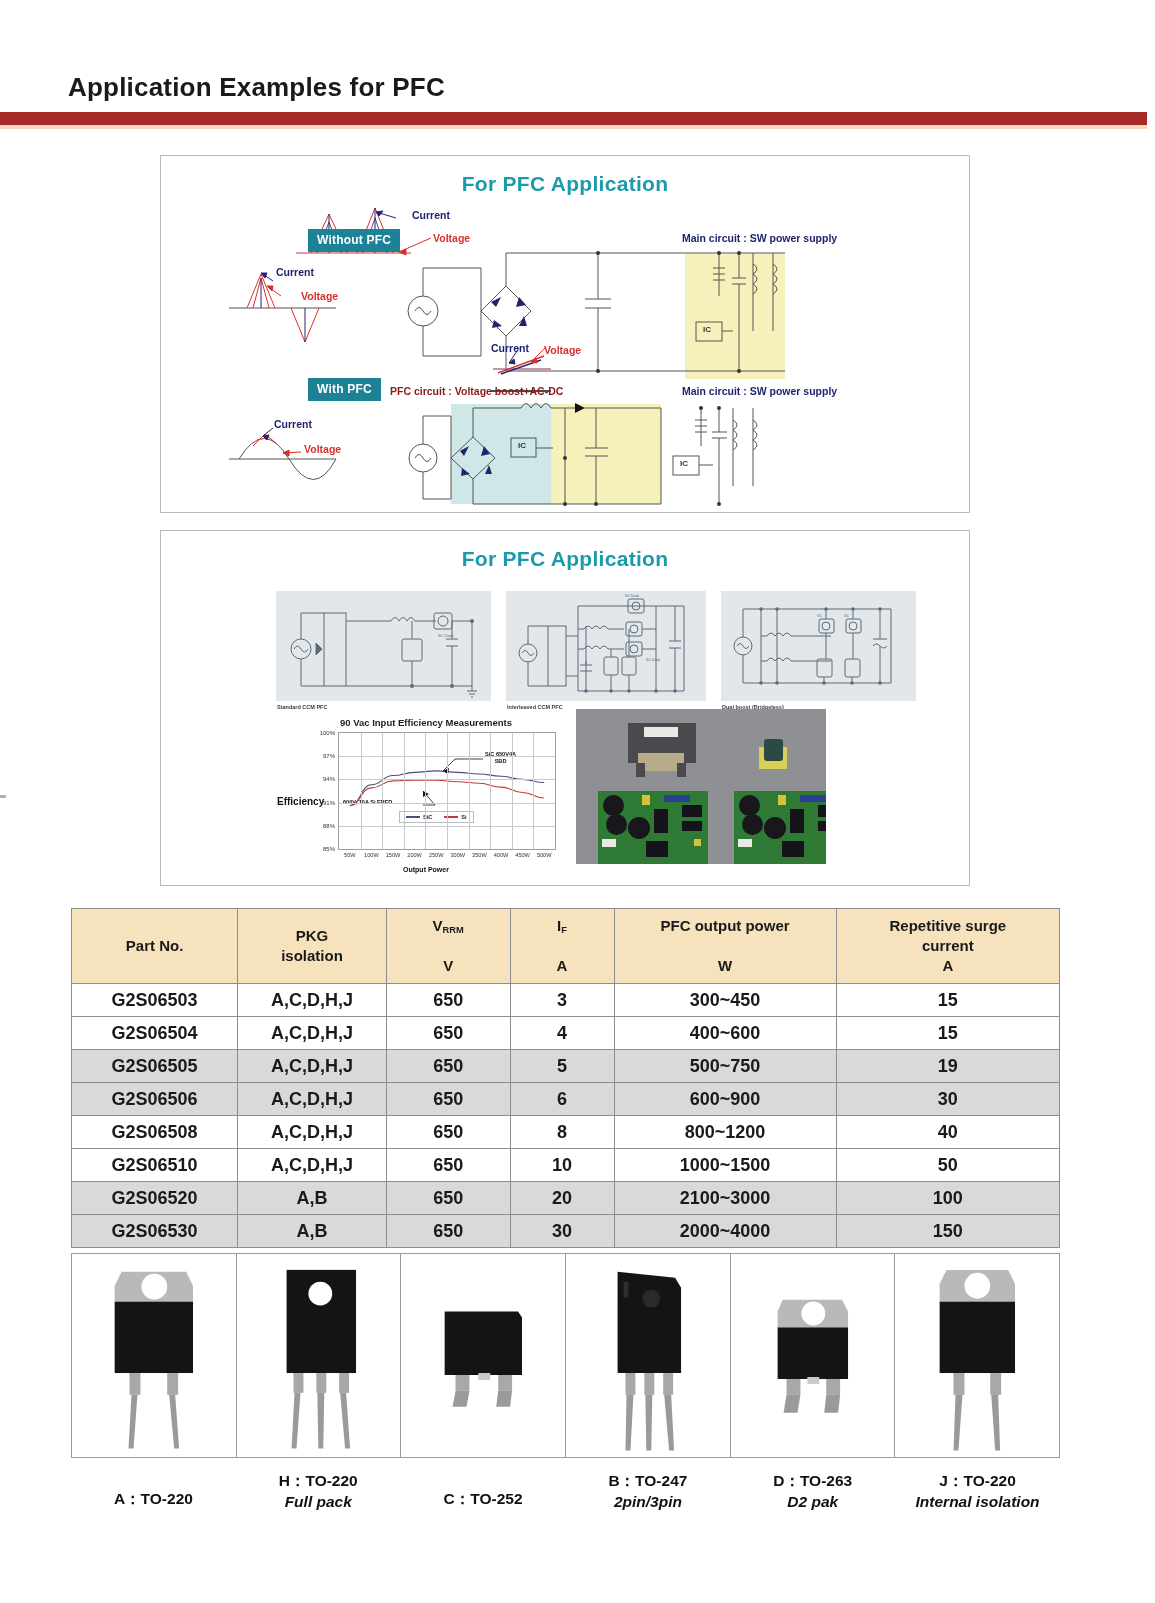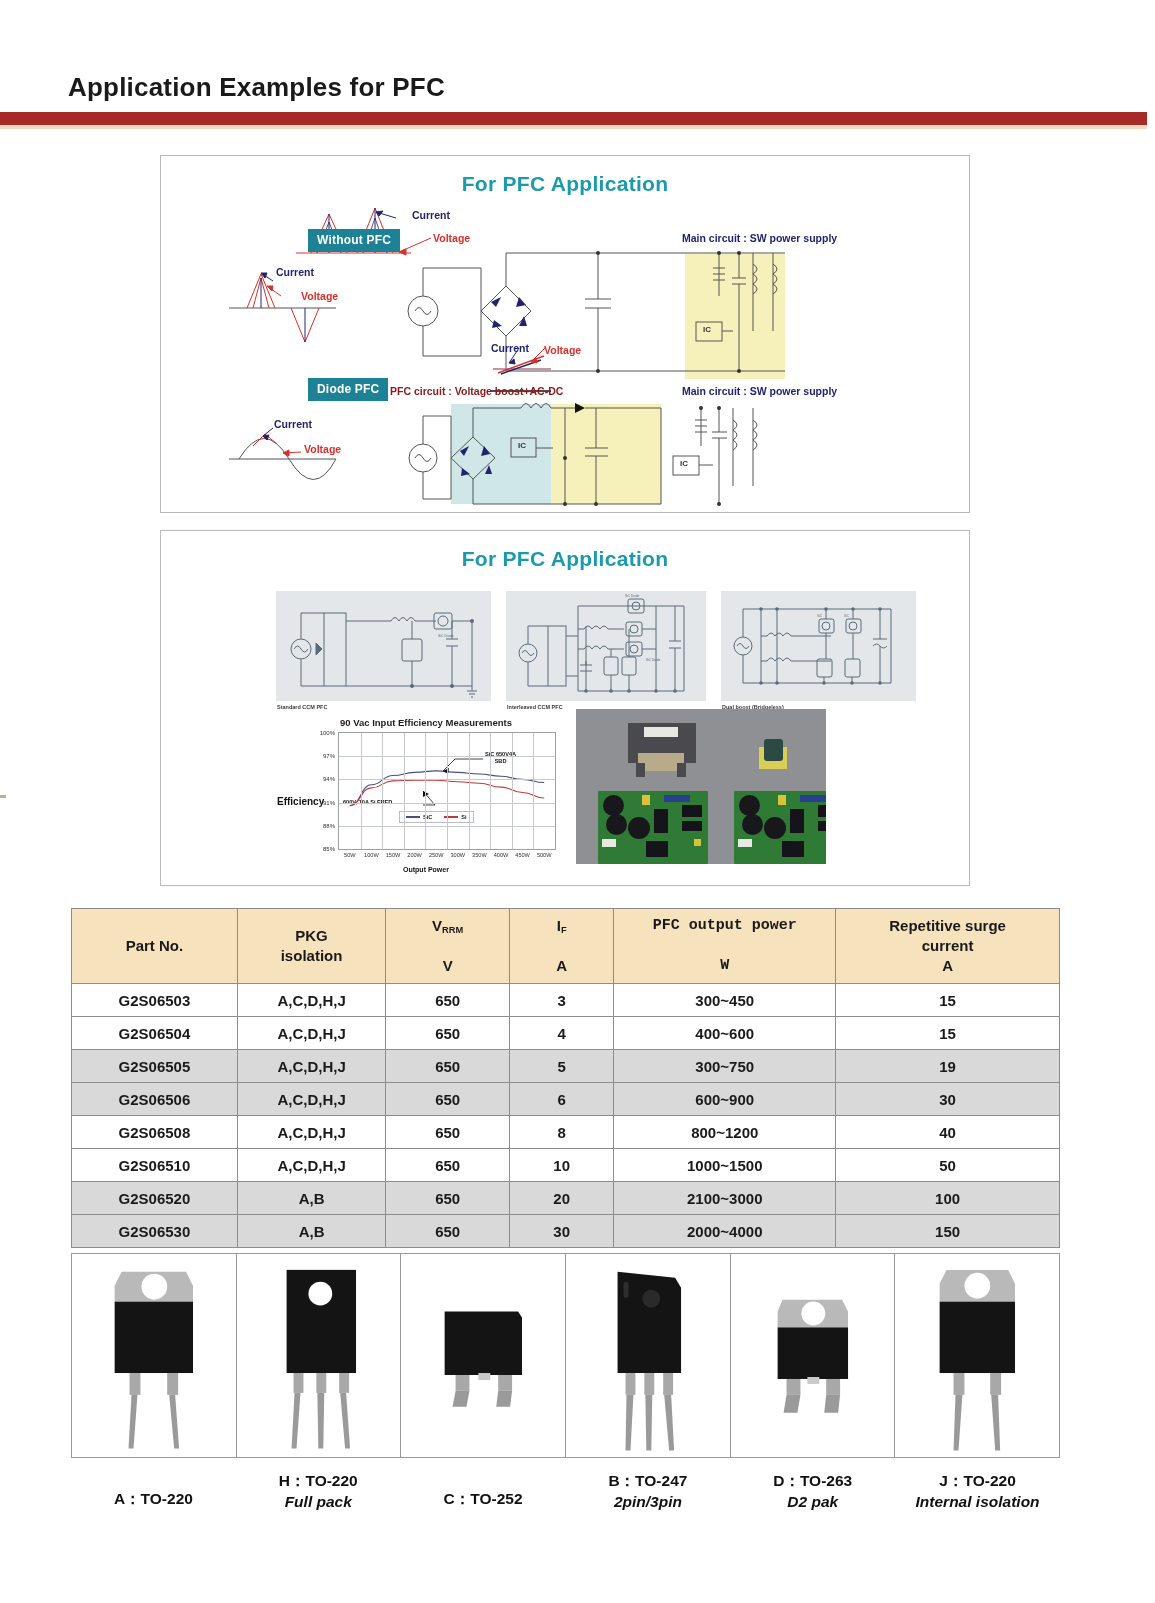"Diode PFC" div.badge { text: Diode -> With }
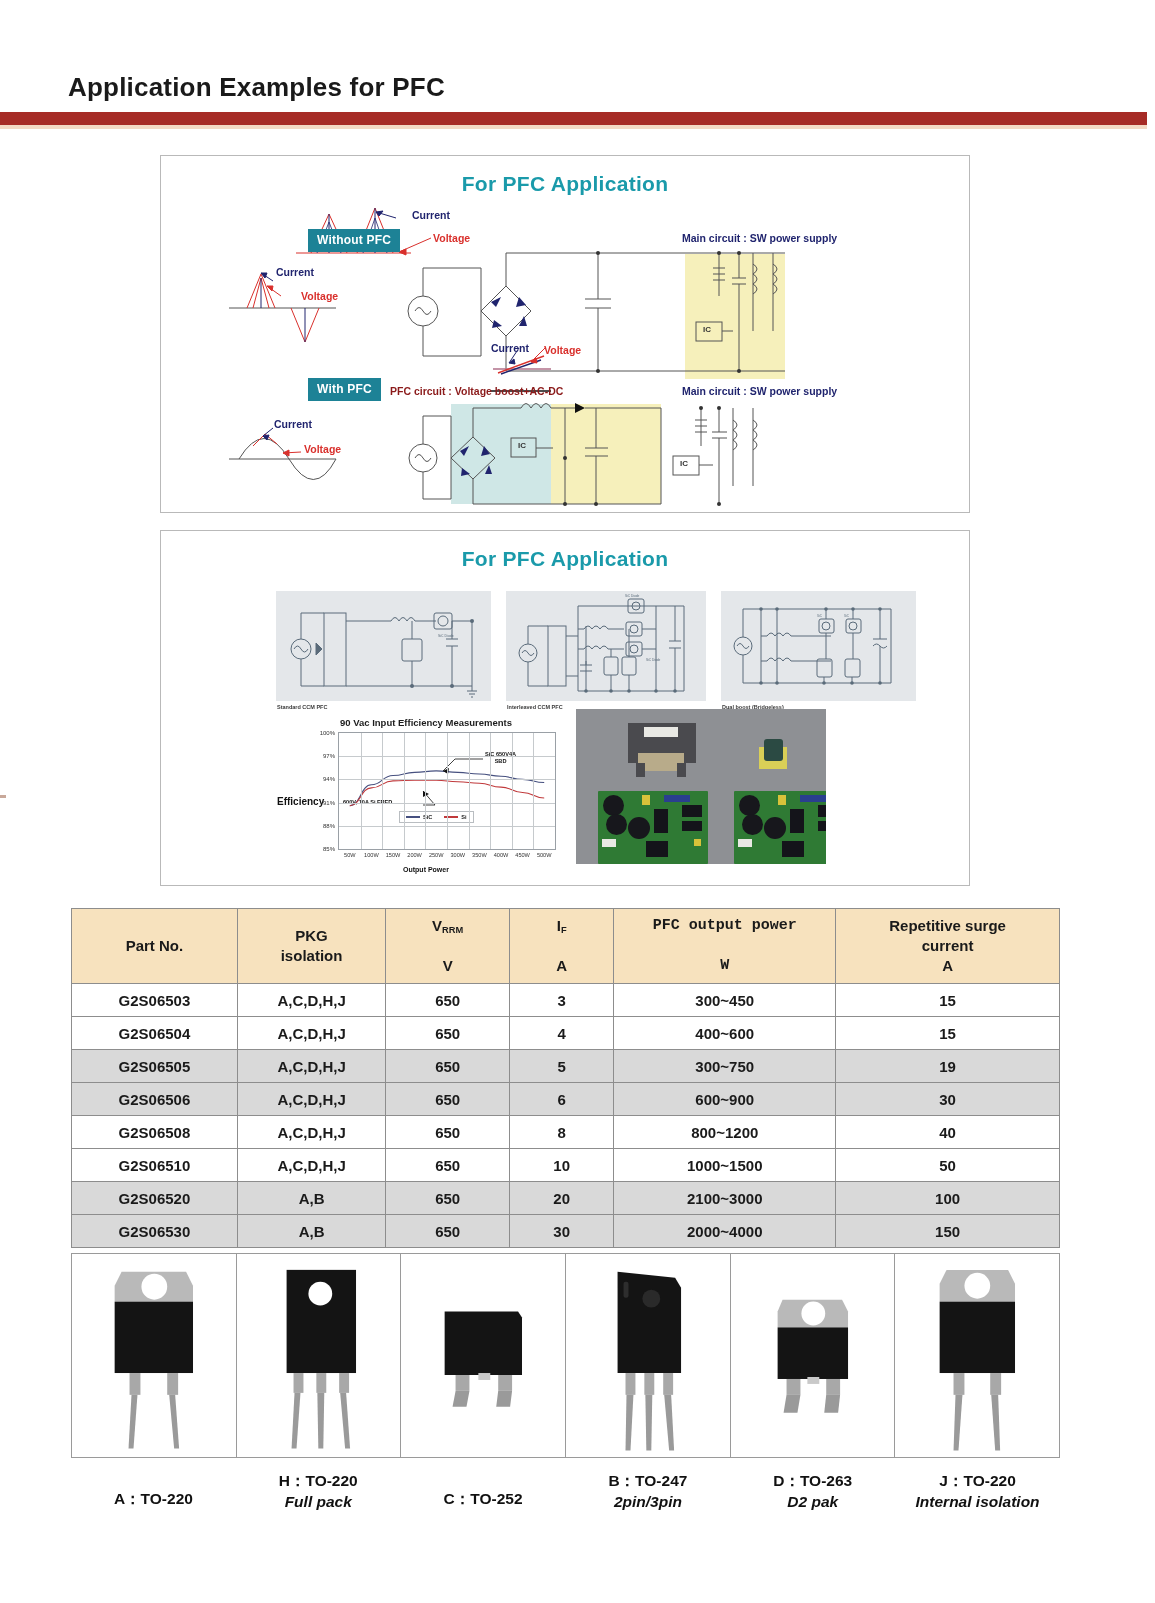"PFC output power" .col-p { font-family: Liberation Mono, monospace -> none }
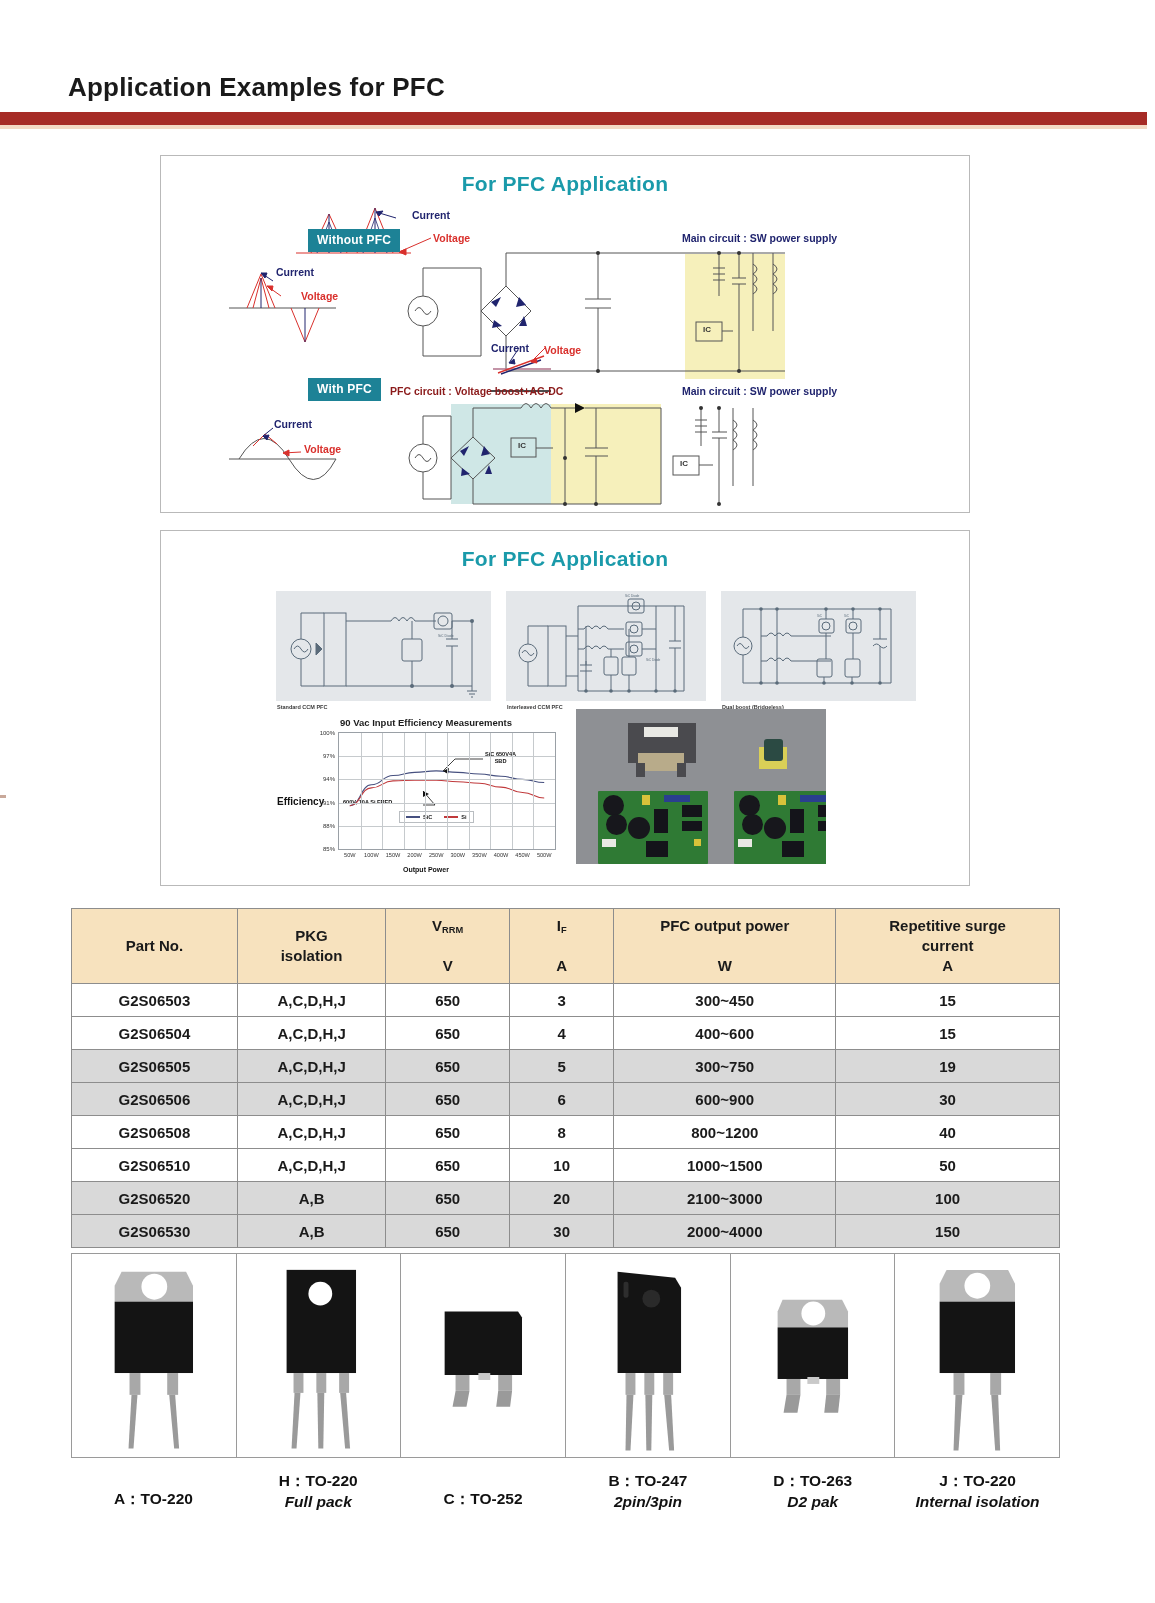"G2S06503" #spec-table tbody td { font-size: 15px -> 18px }
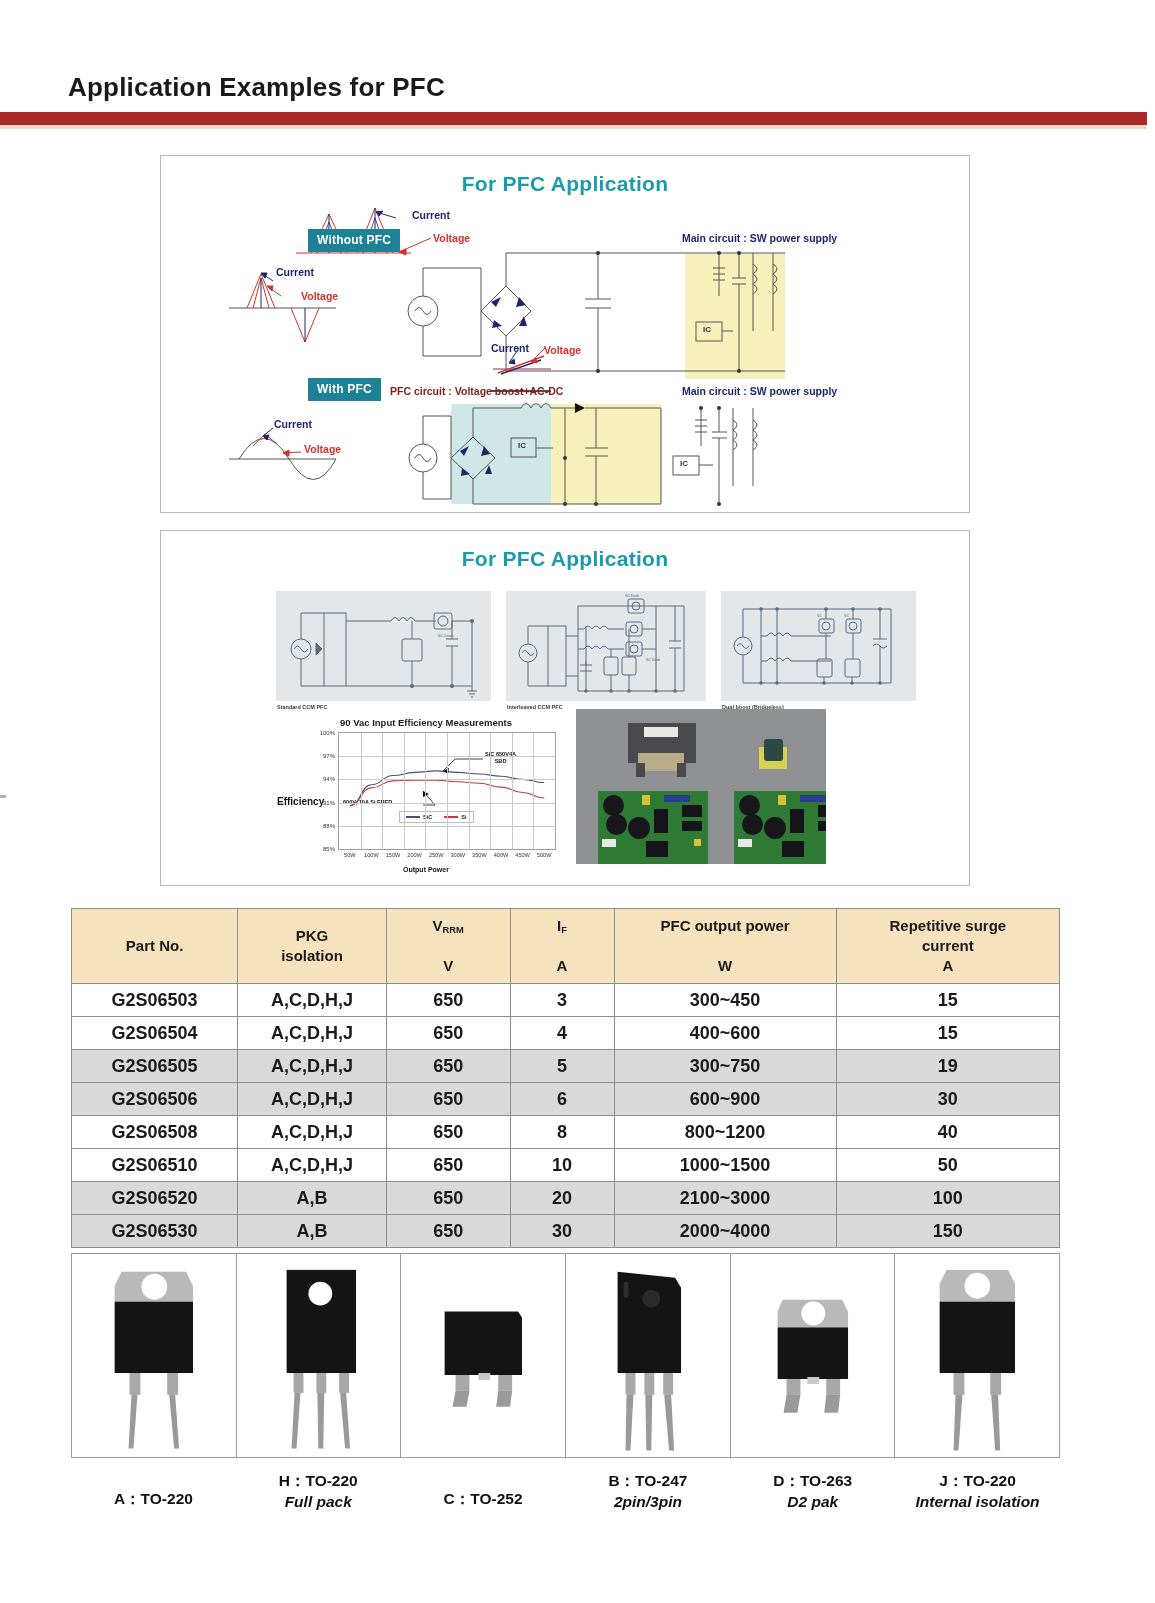"300~750" td { text: 300 -> 500 }
